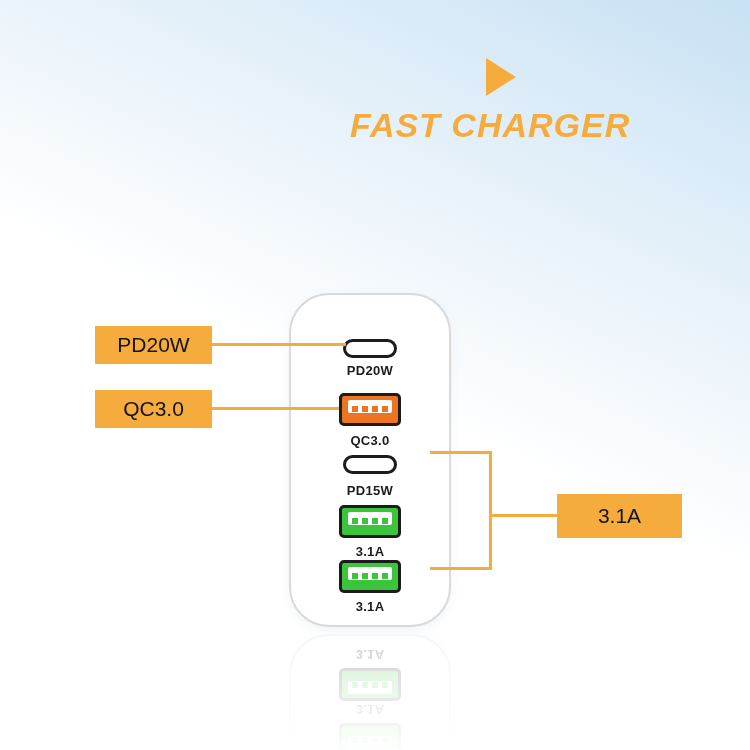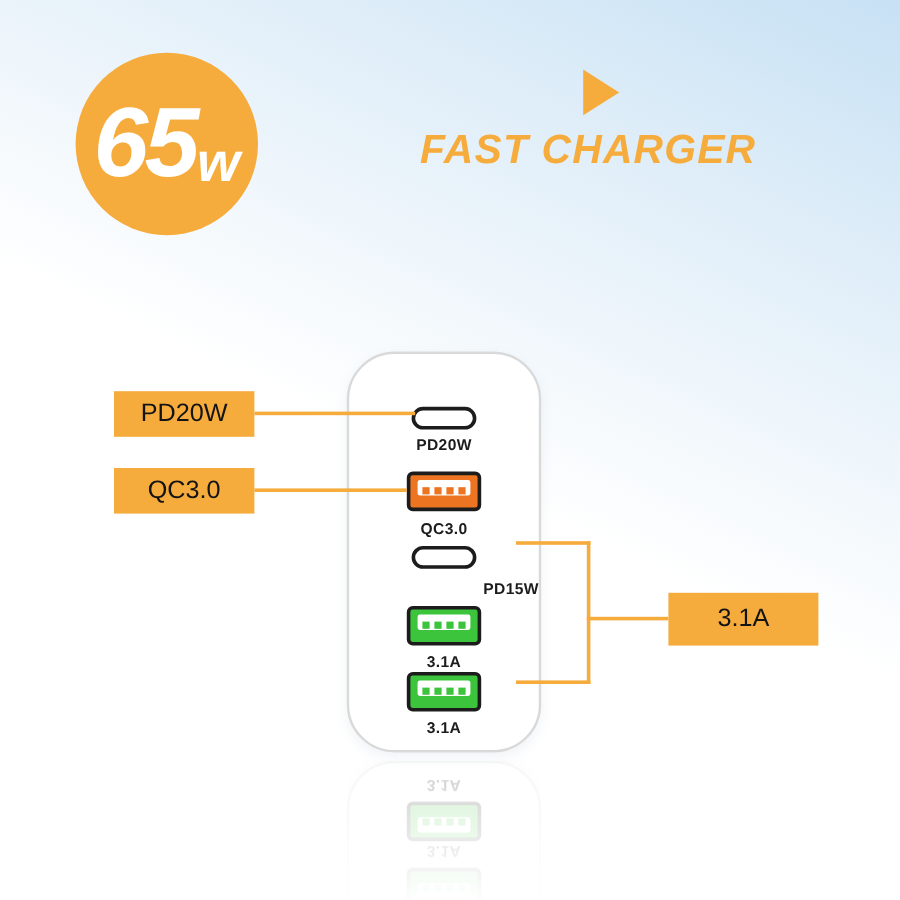"65" div.badge { html: <div> <span>65</span> <span>w</span> </div> -> none }
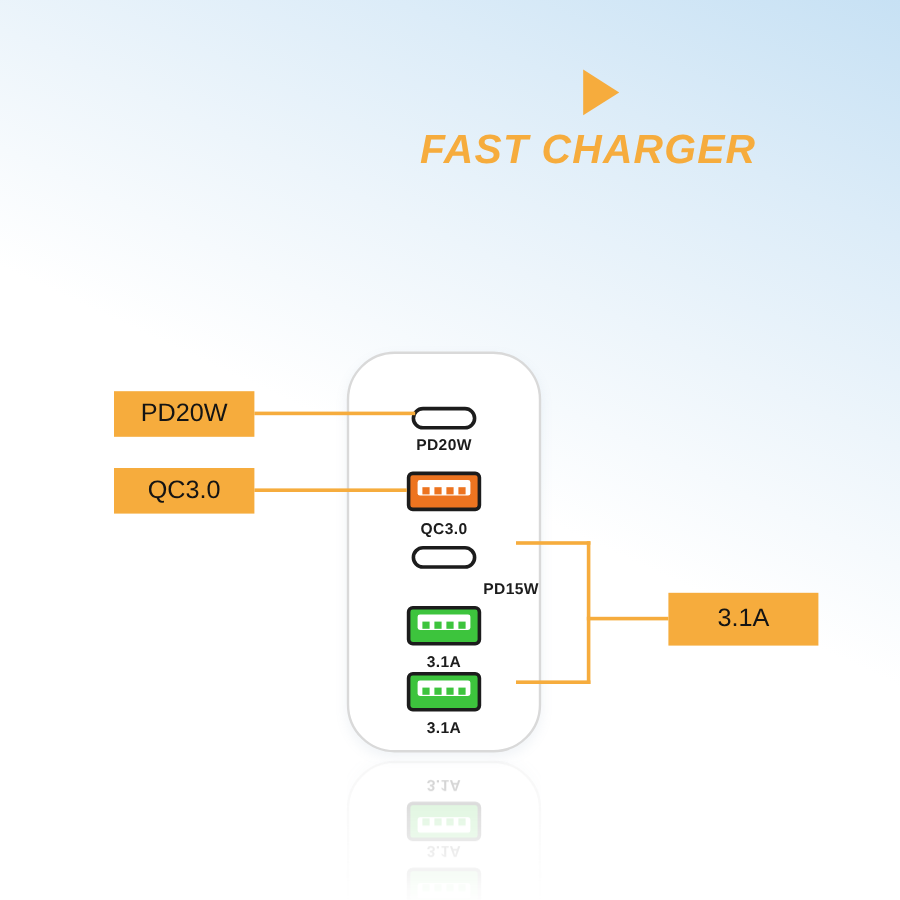"PD15W" .lb3 { text-align: right -> none }
